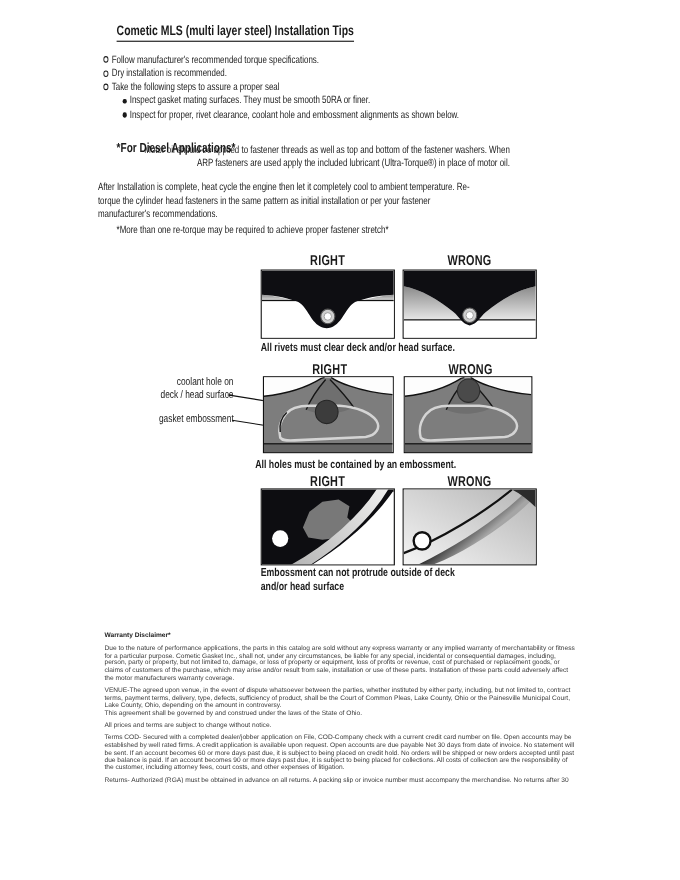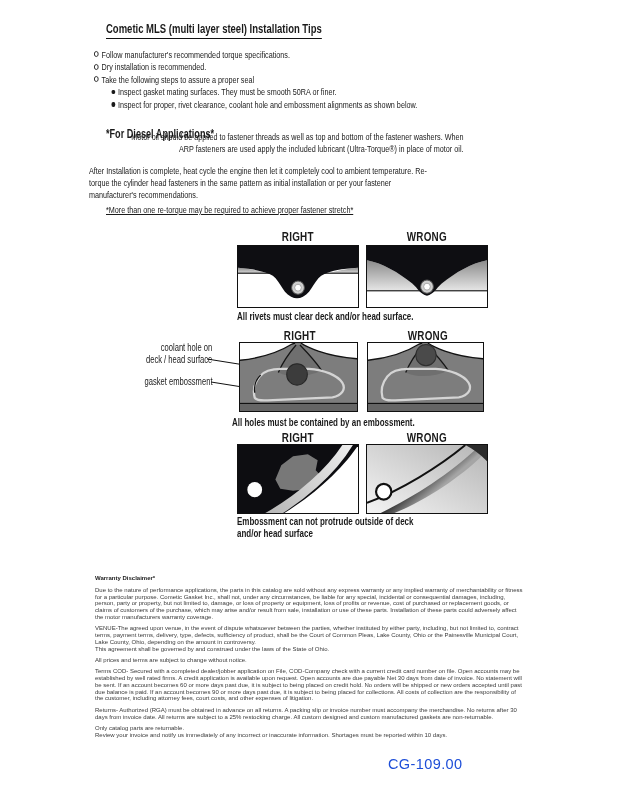"Cometic MLS (multi layer steel)" .page { height: 800px -> 712px }
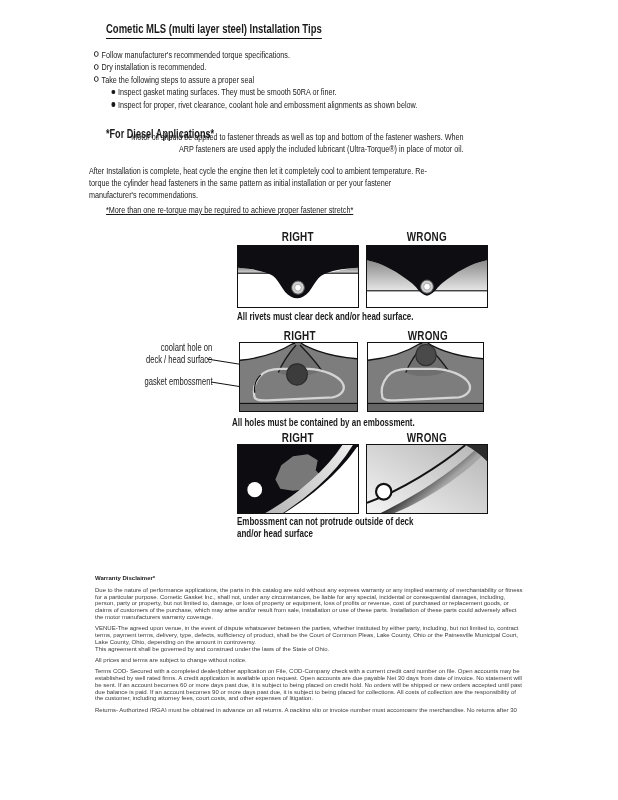"*More than one re-torque may" div.abs { text-decoration: underline -> none }
